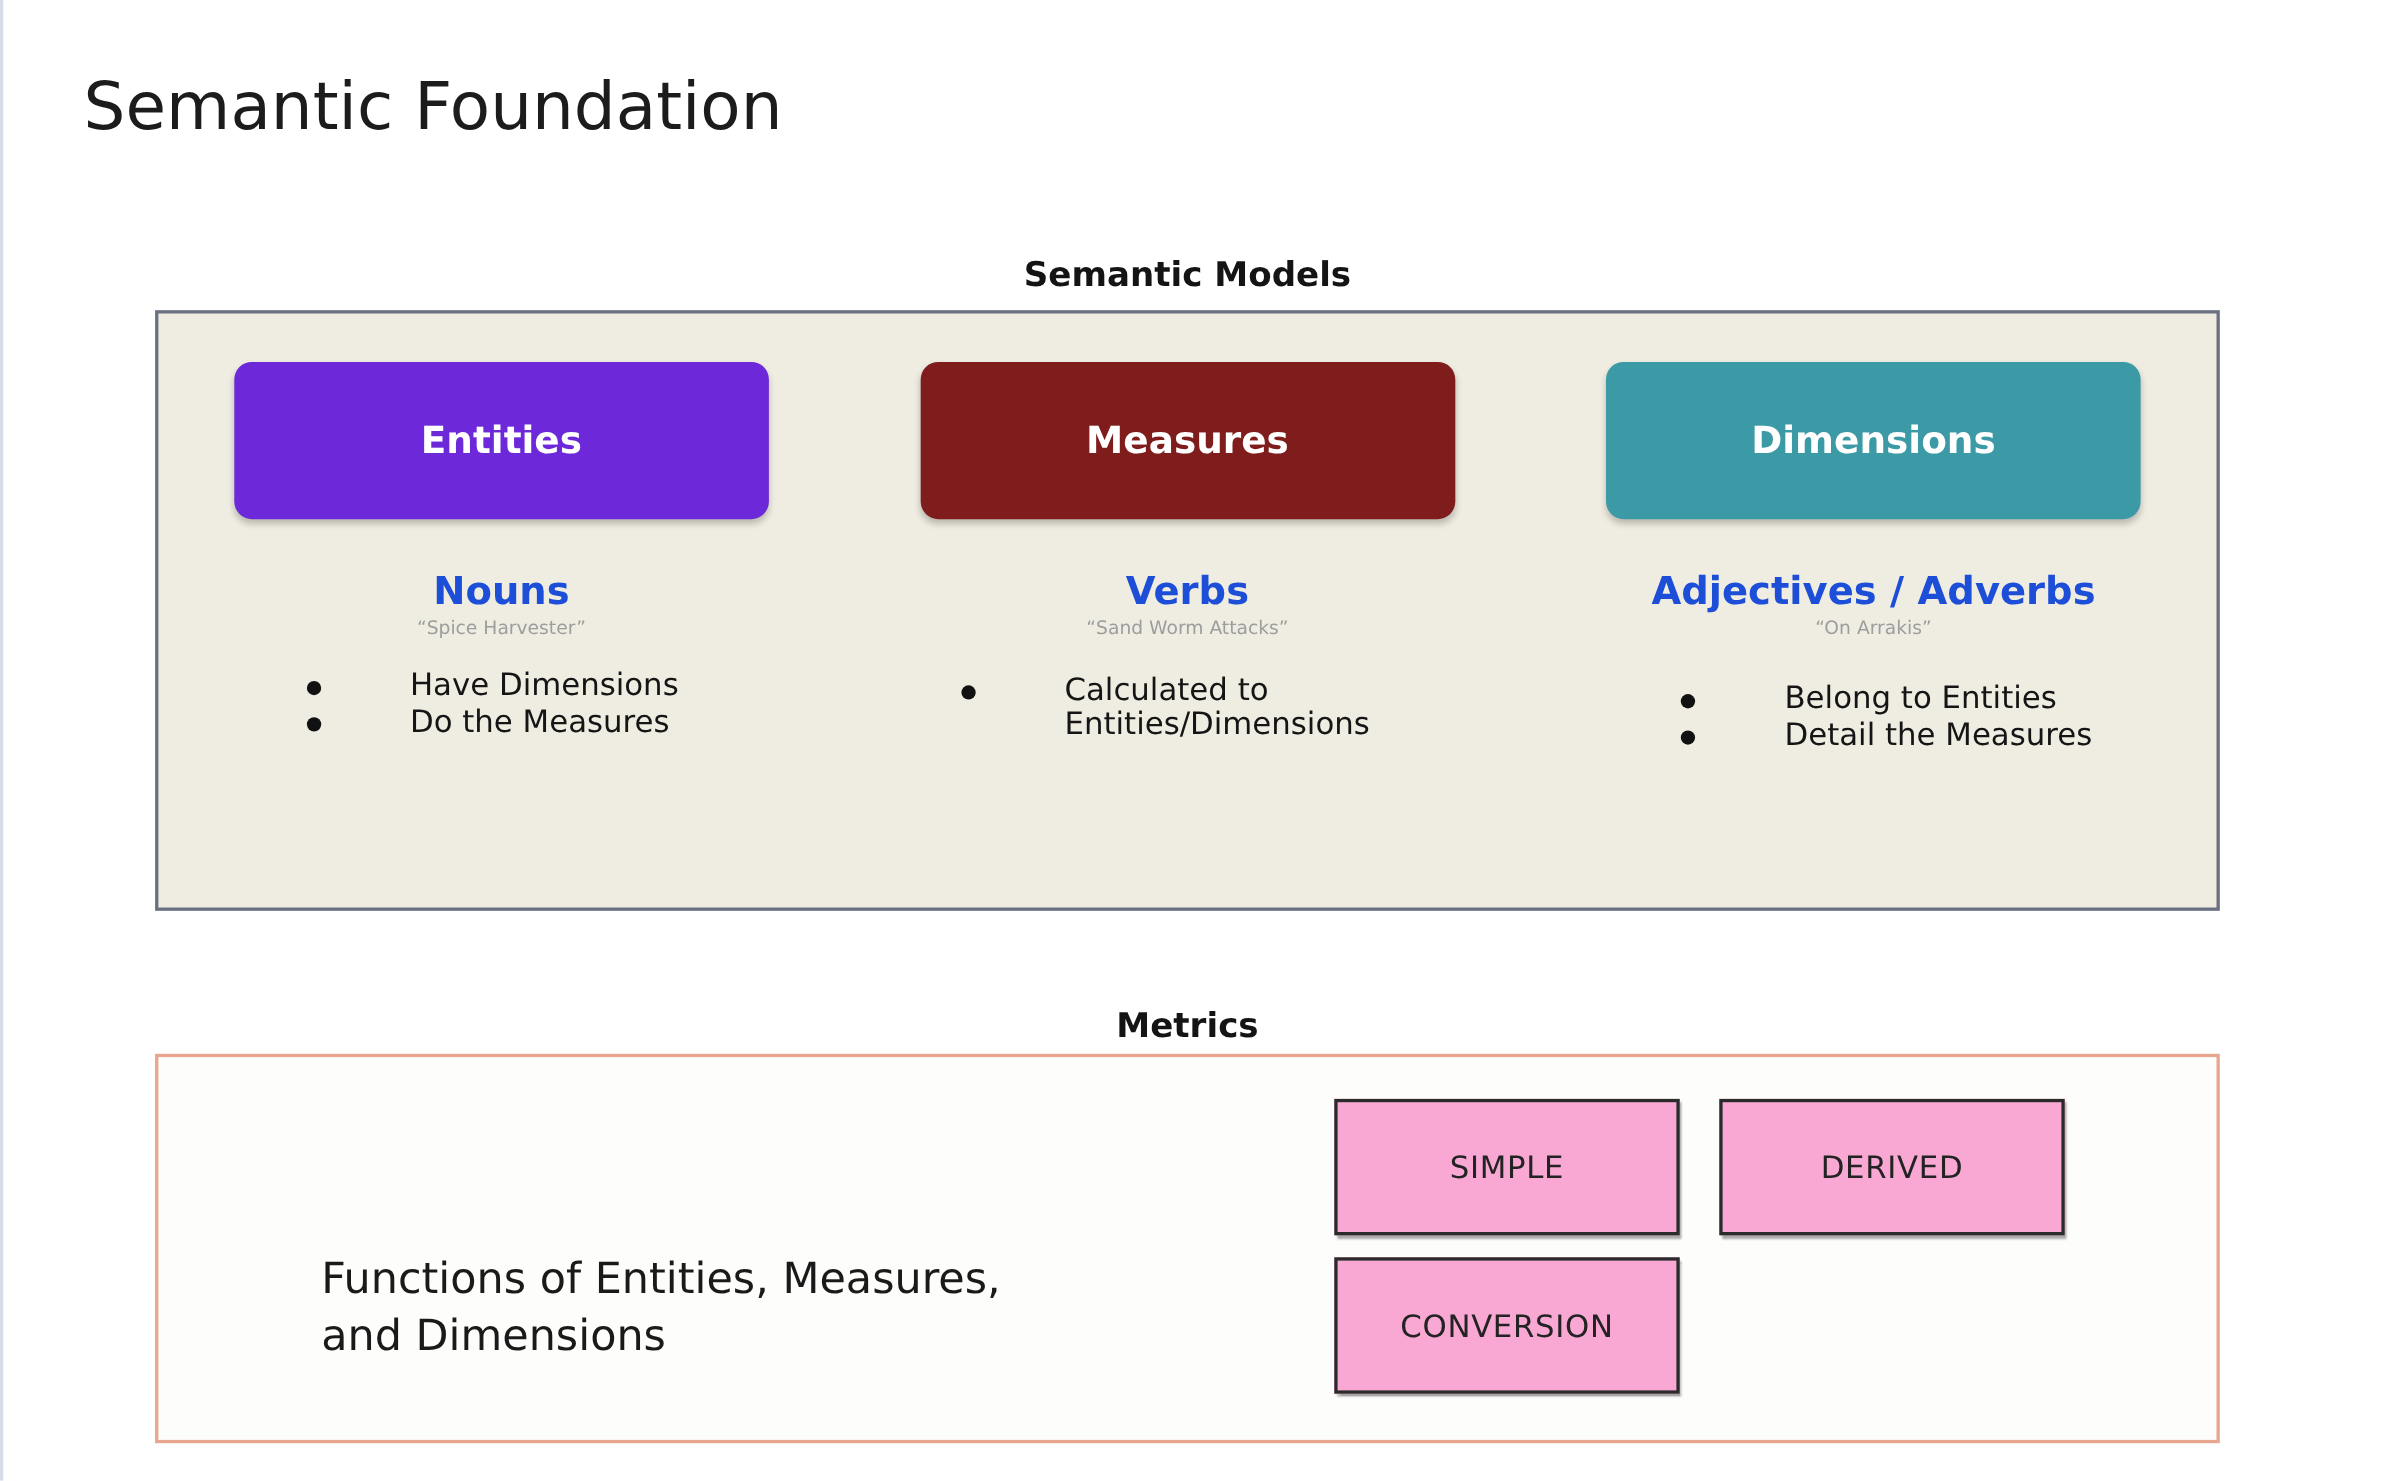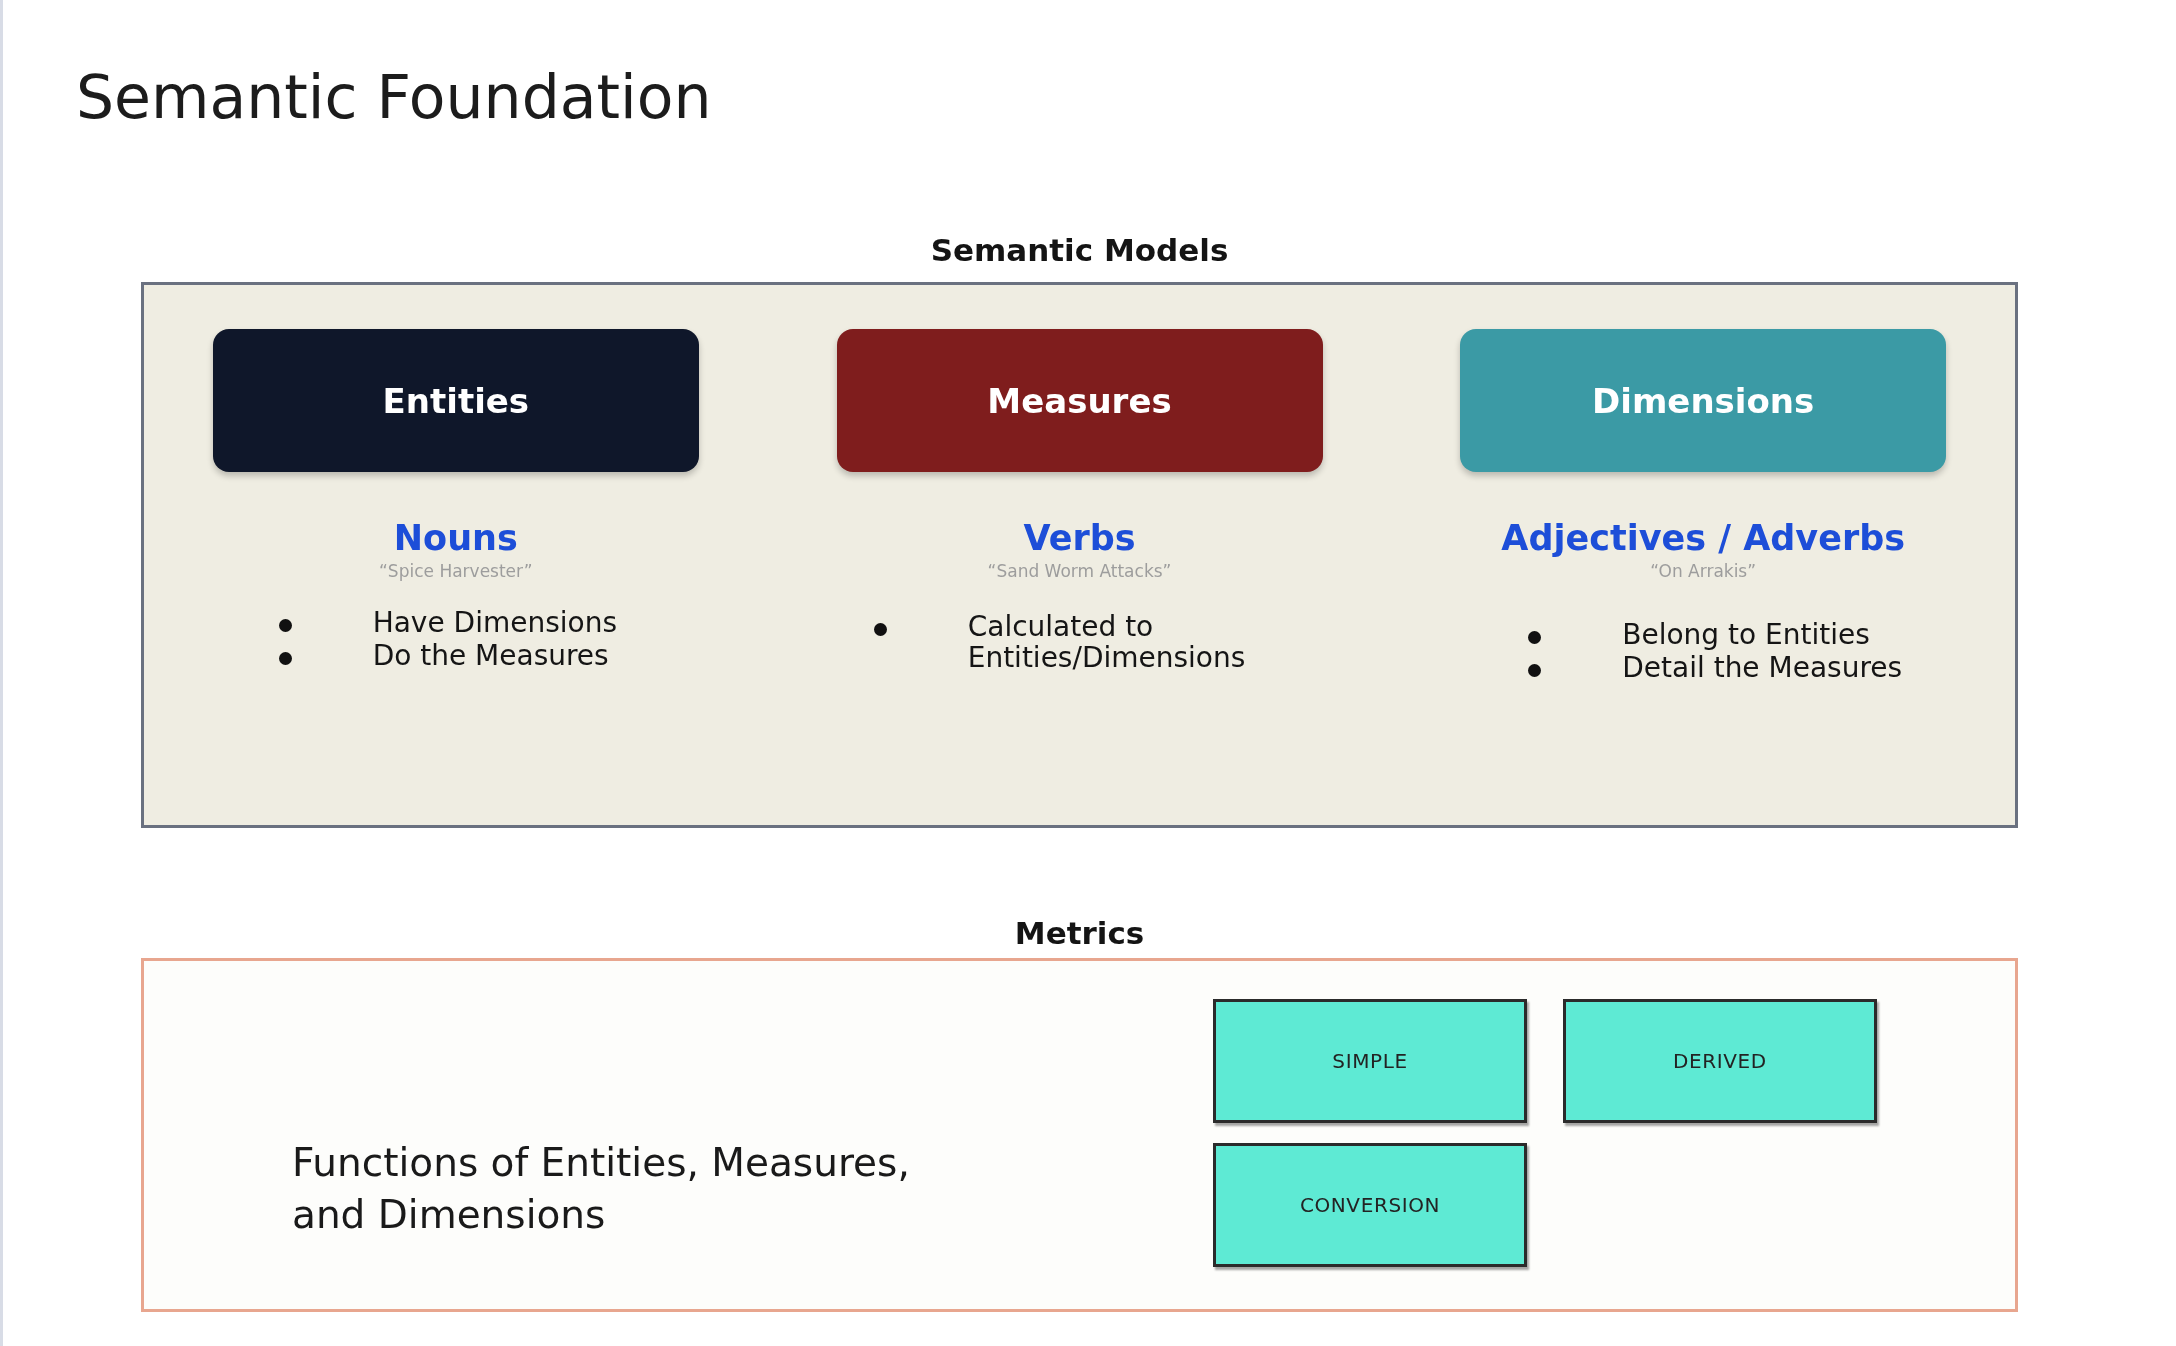"Entities" .pill.entities { background: #0f172a -> #6d28d9 }
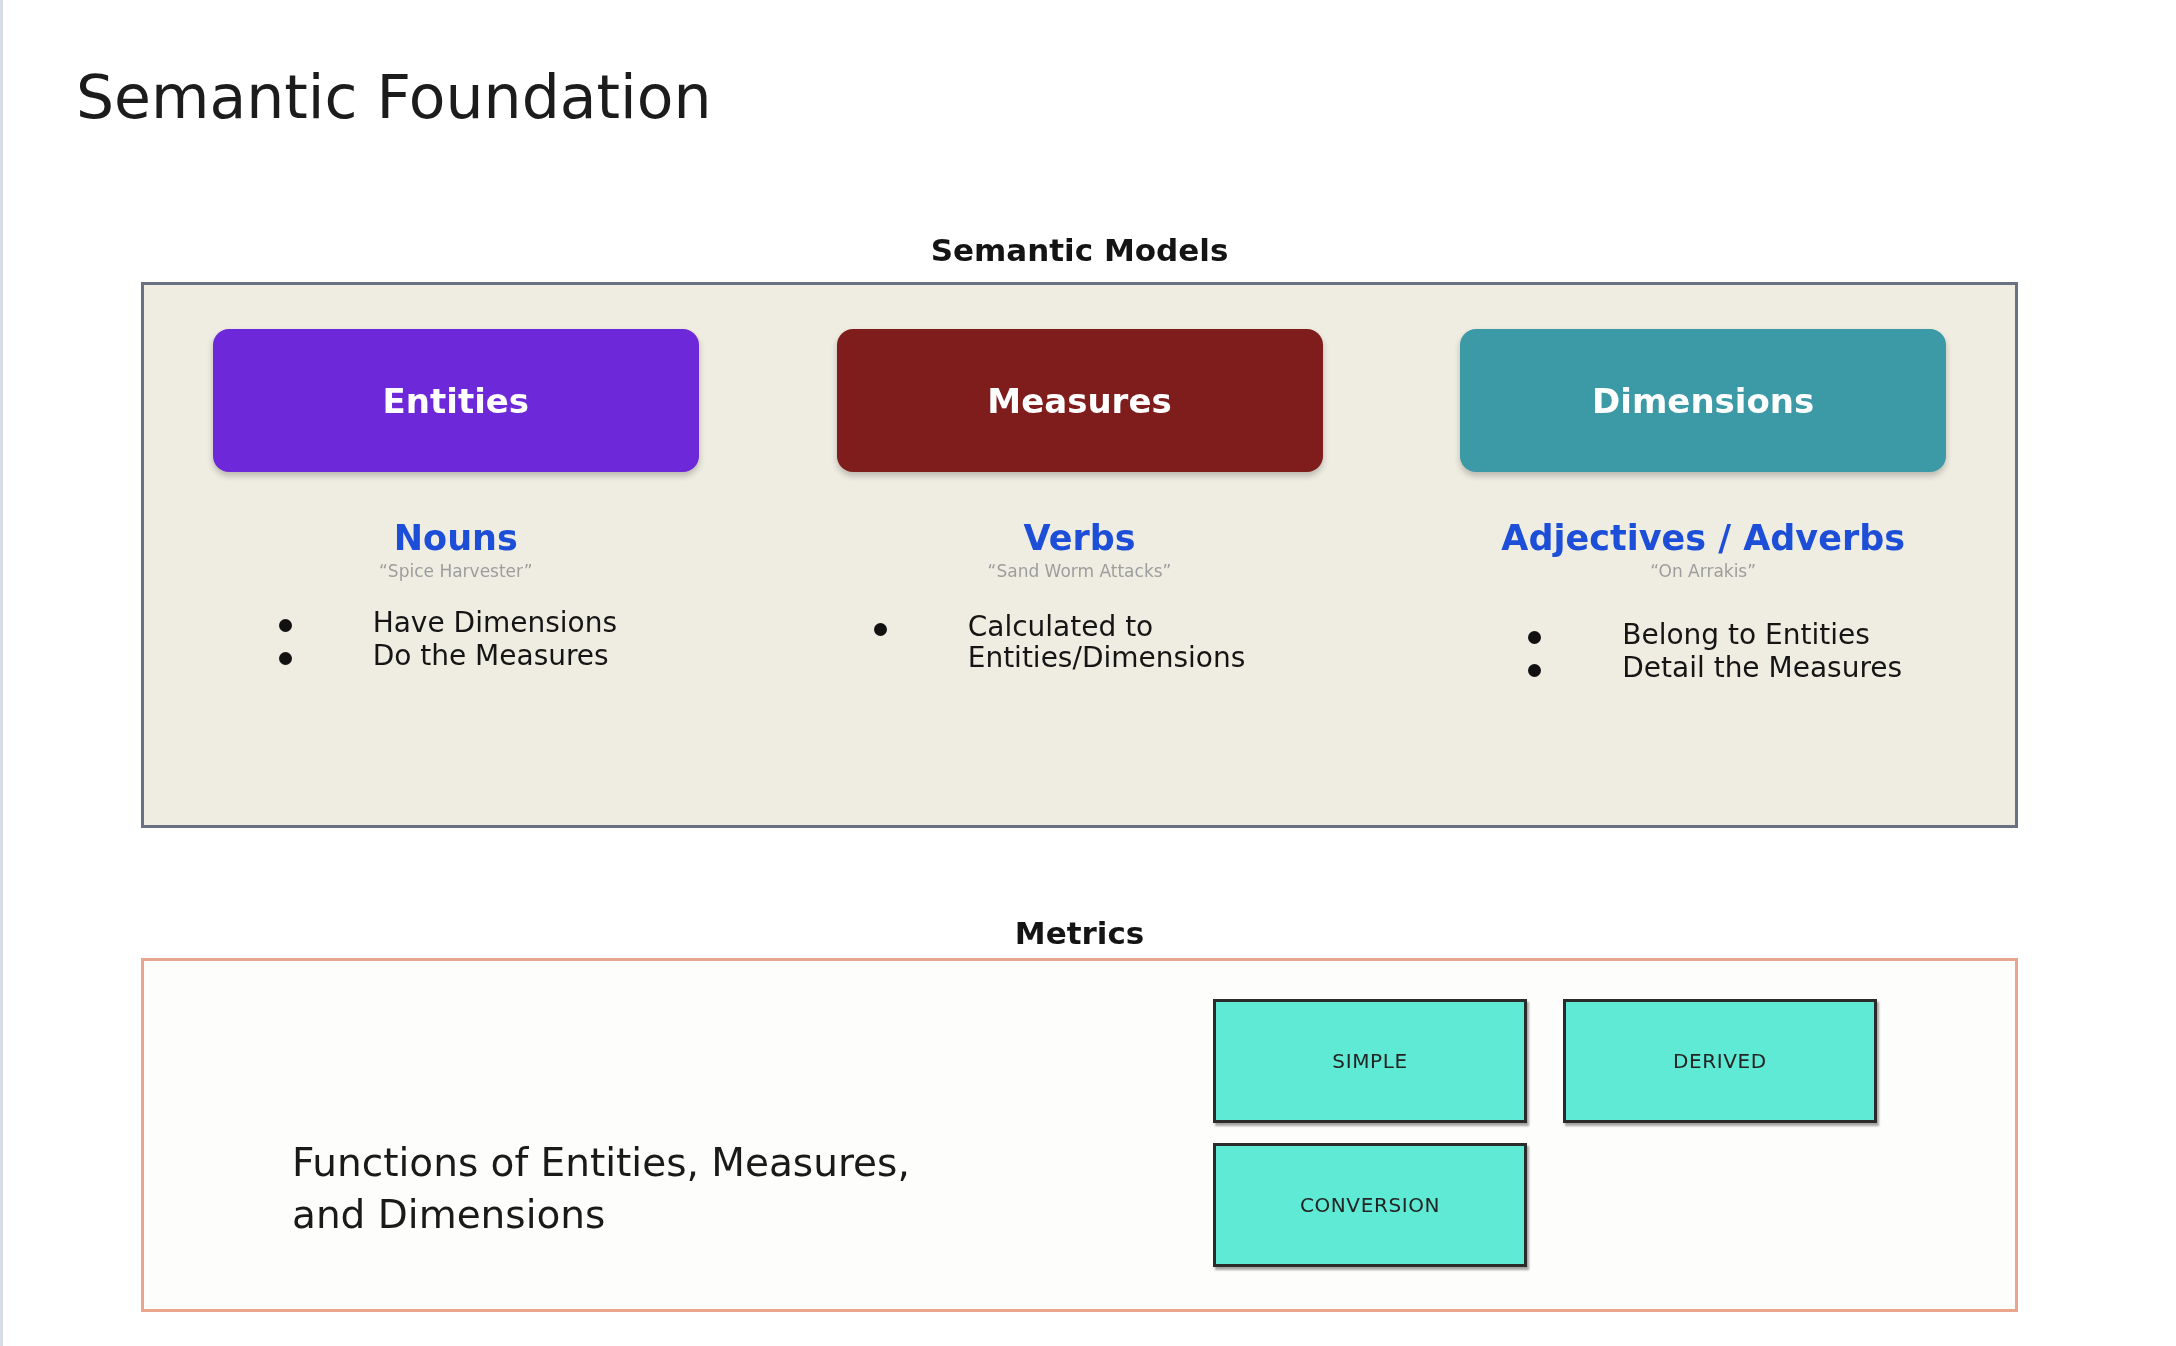"SIMPLE" .metric-box { background: #5eead4 -> #f9a8d4; font-size: 20px -> 28px }
